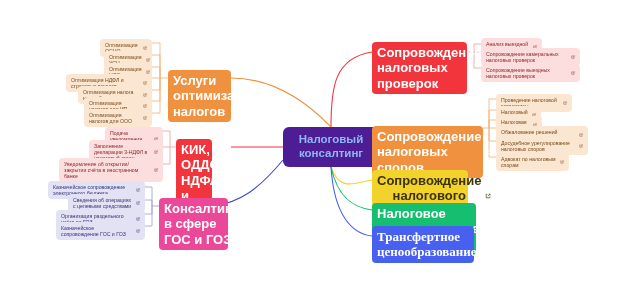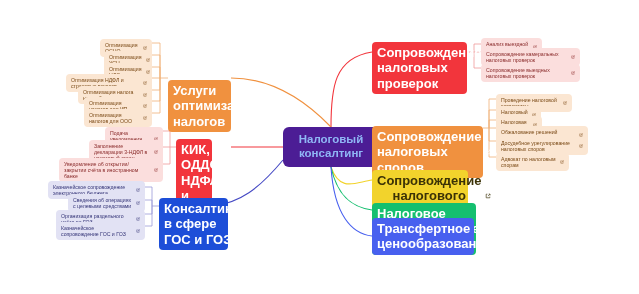"Услуги оптимизации налогов" div.node { top: 80px -> 70px }
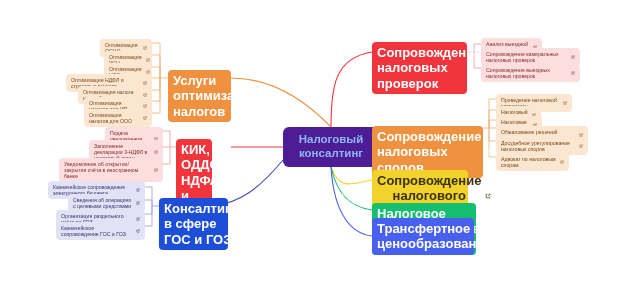"Консалтинг в сфере ГОС и" div.node { background: #1d4ed8 -> #ec4899 }
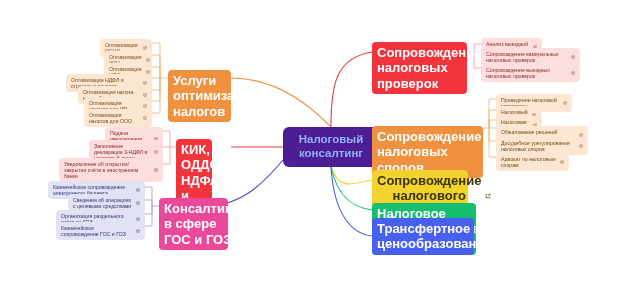"Трансфертное ценообразование" div.node { font-family: none -> Liberation Serif, serif; top: 218px -> 226px }
